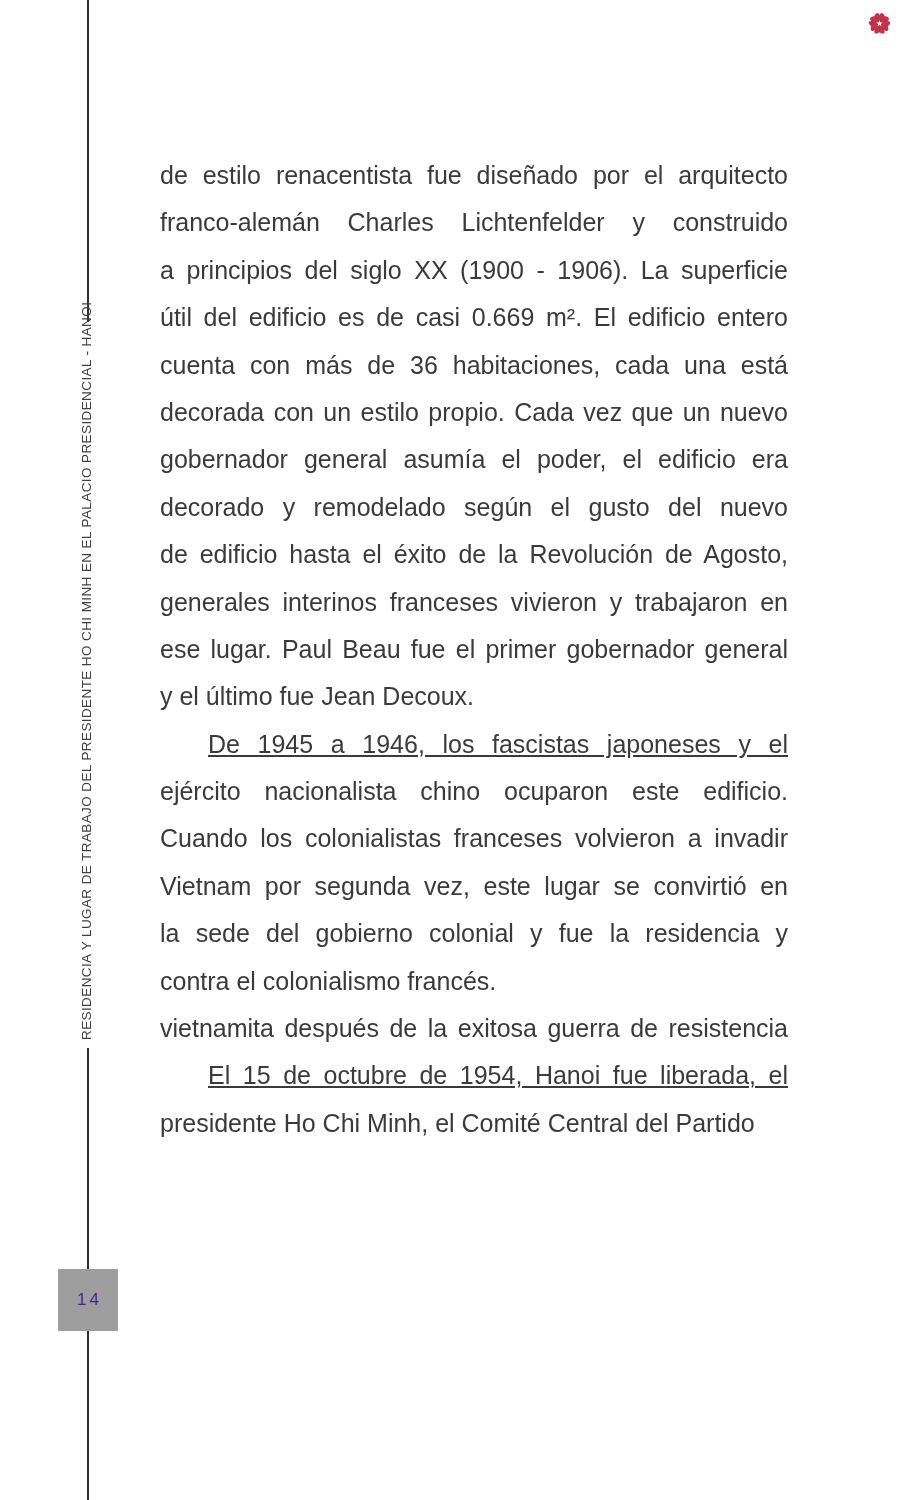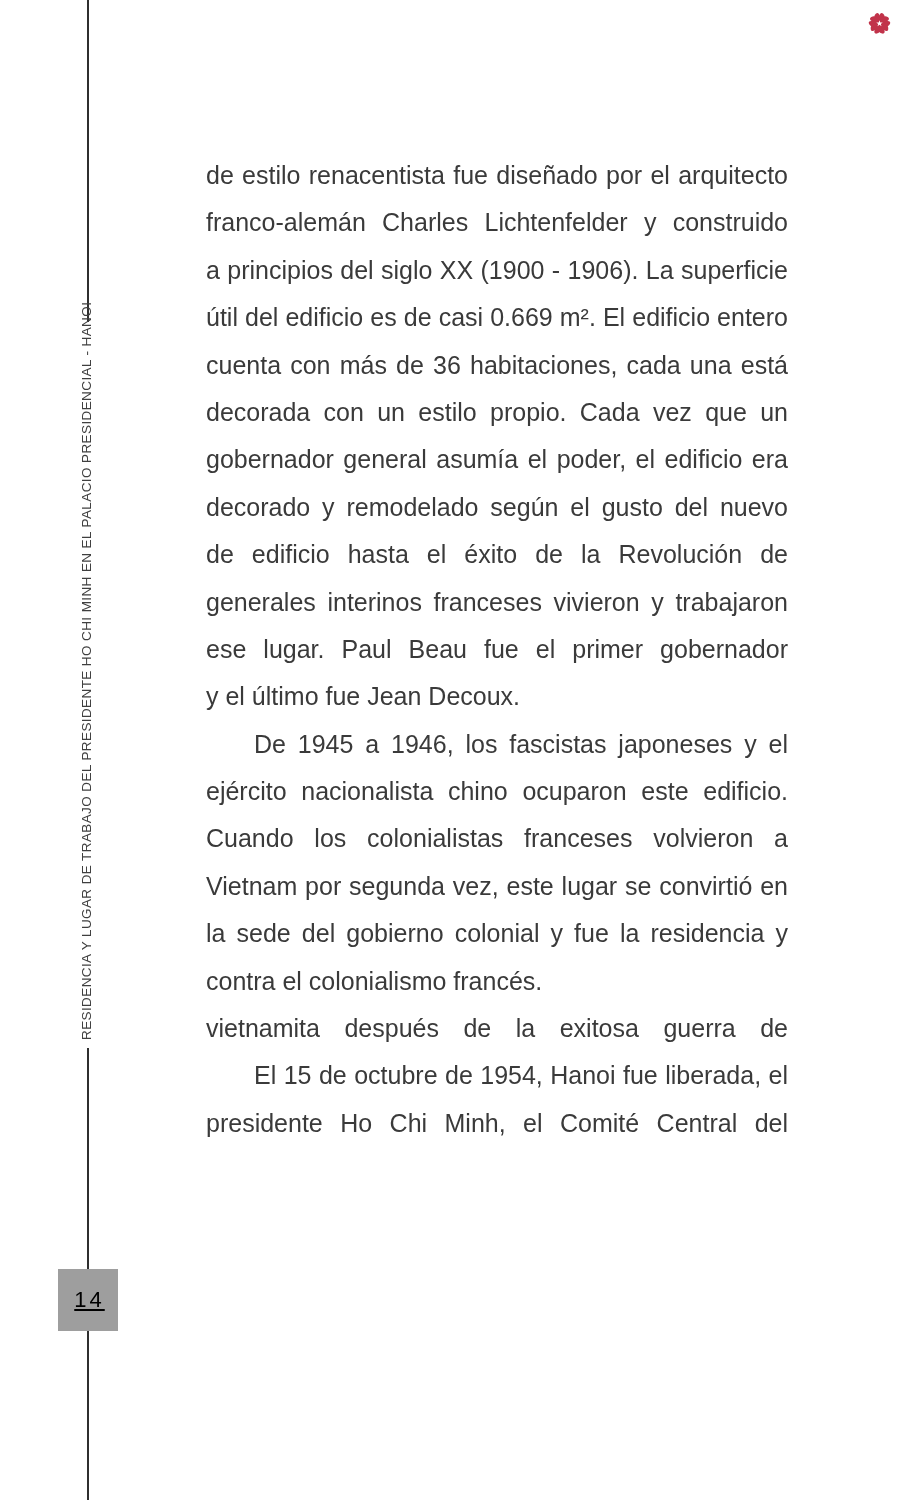"de estilo renacentista fue diseñado" .line { margin-left: 46px -> none }
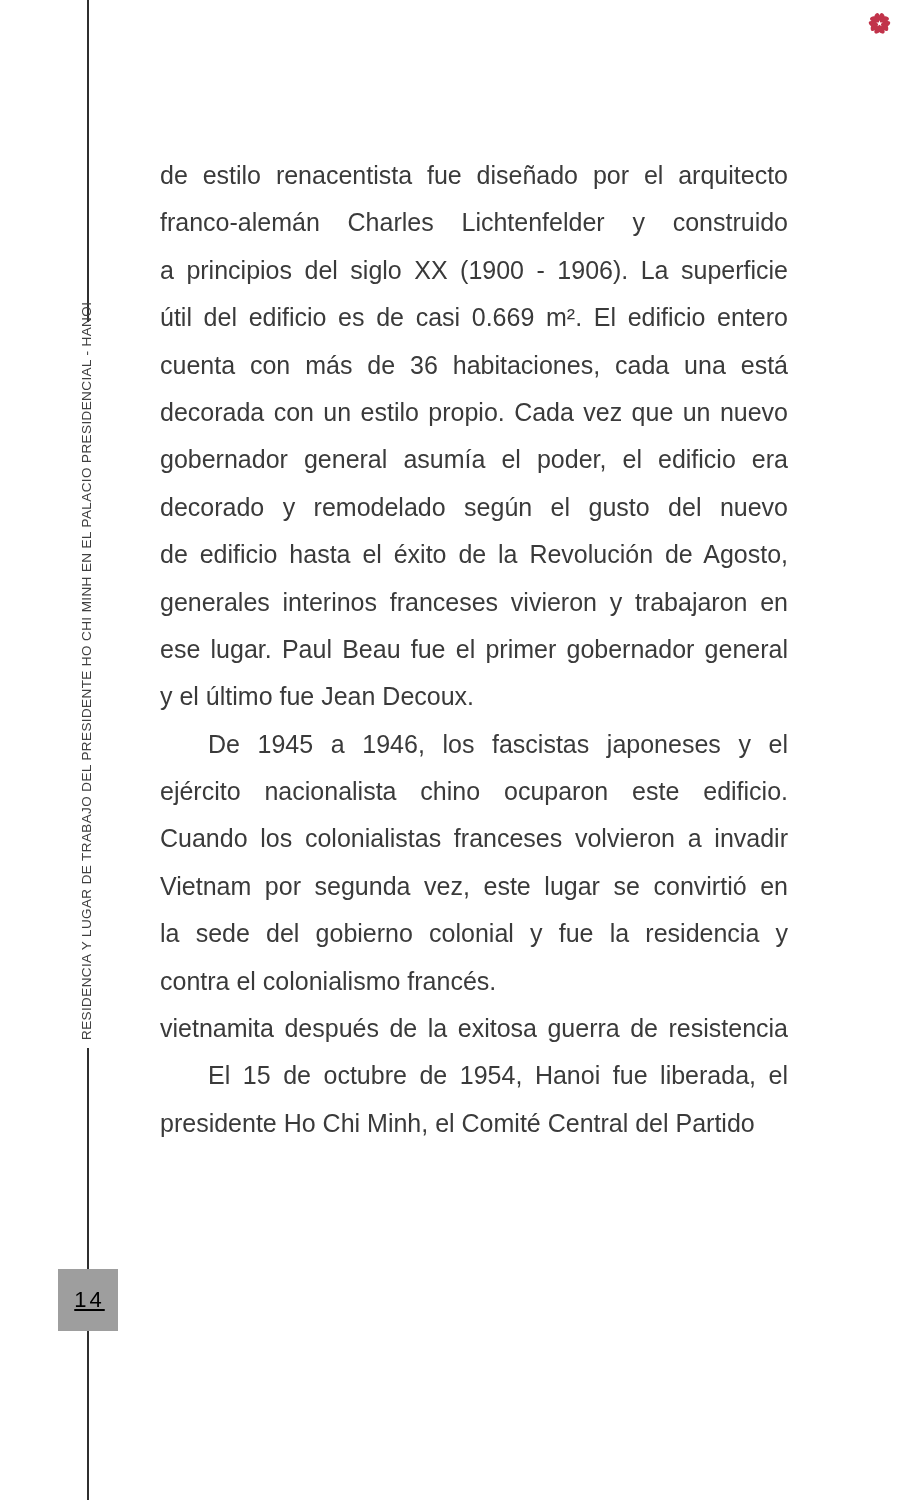"De 1945 a 1946, los" .para.indent .line.first { text-decoration: none -> underline }
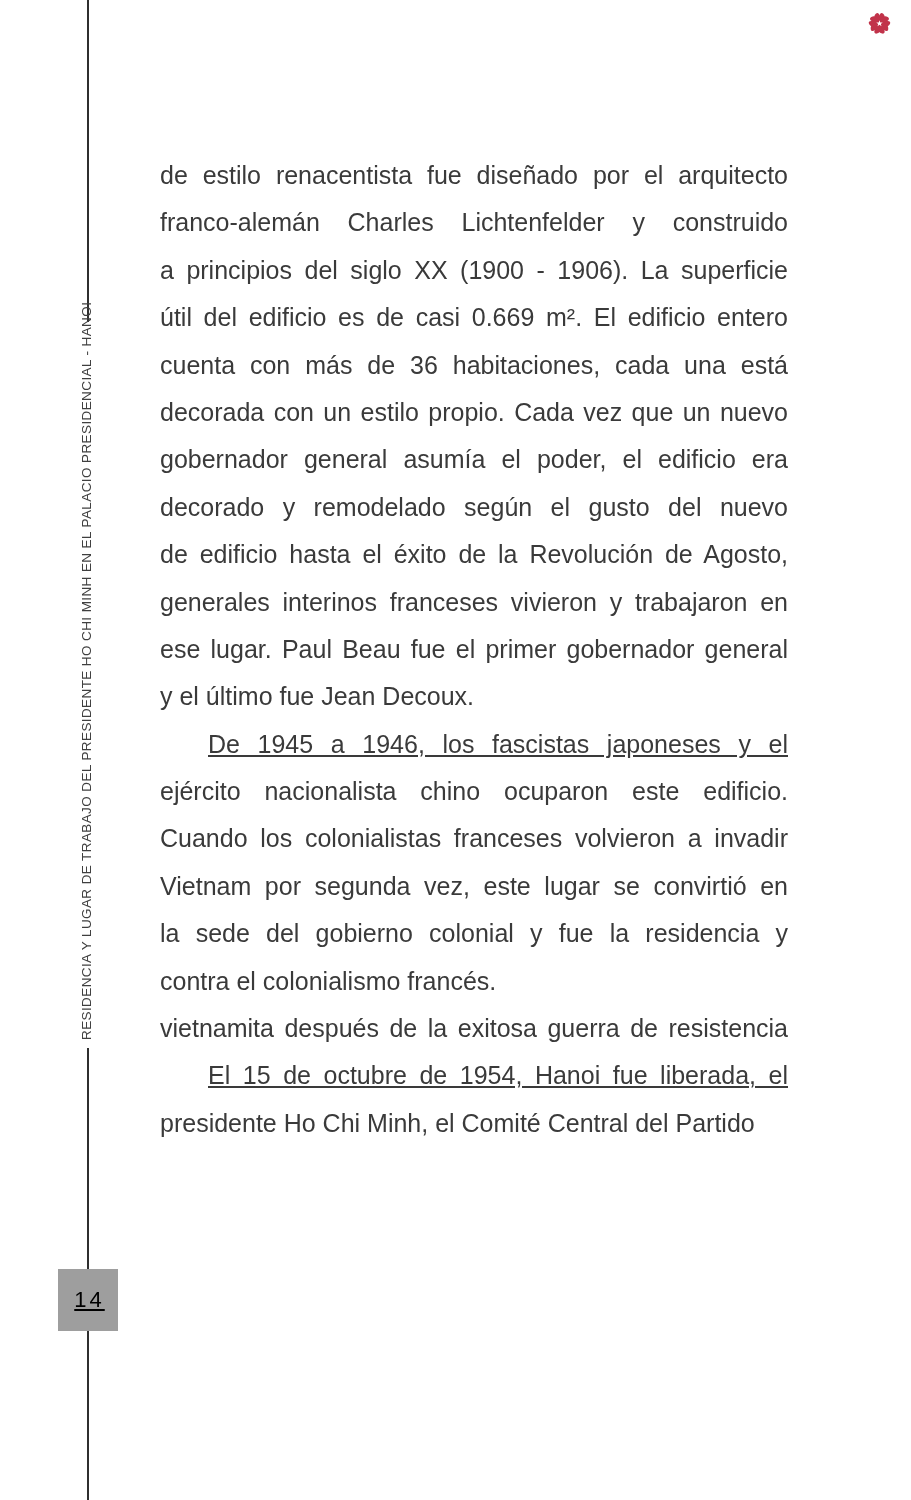"14" .page-number-box span { color: #000000 -> #4c1d95; font-size: 22px -> 17px; text-decoration: underline -> none }
